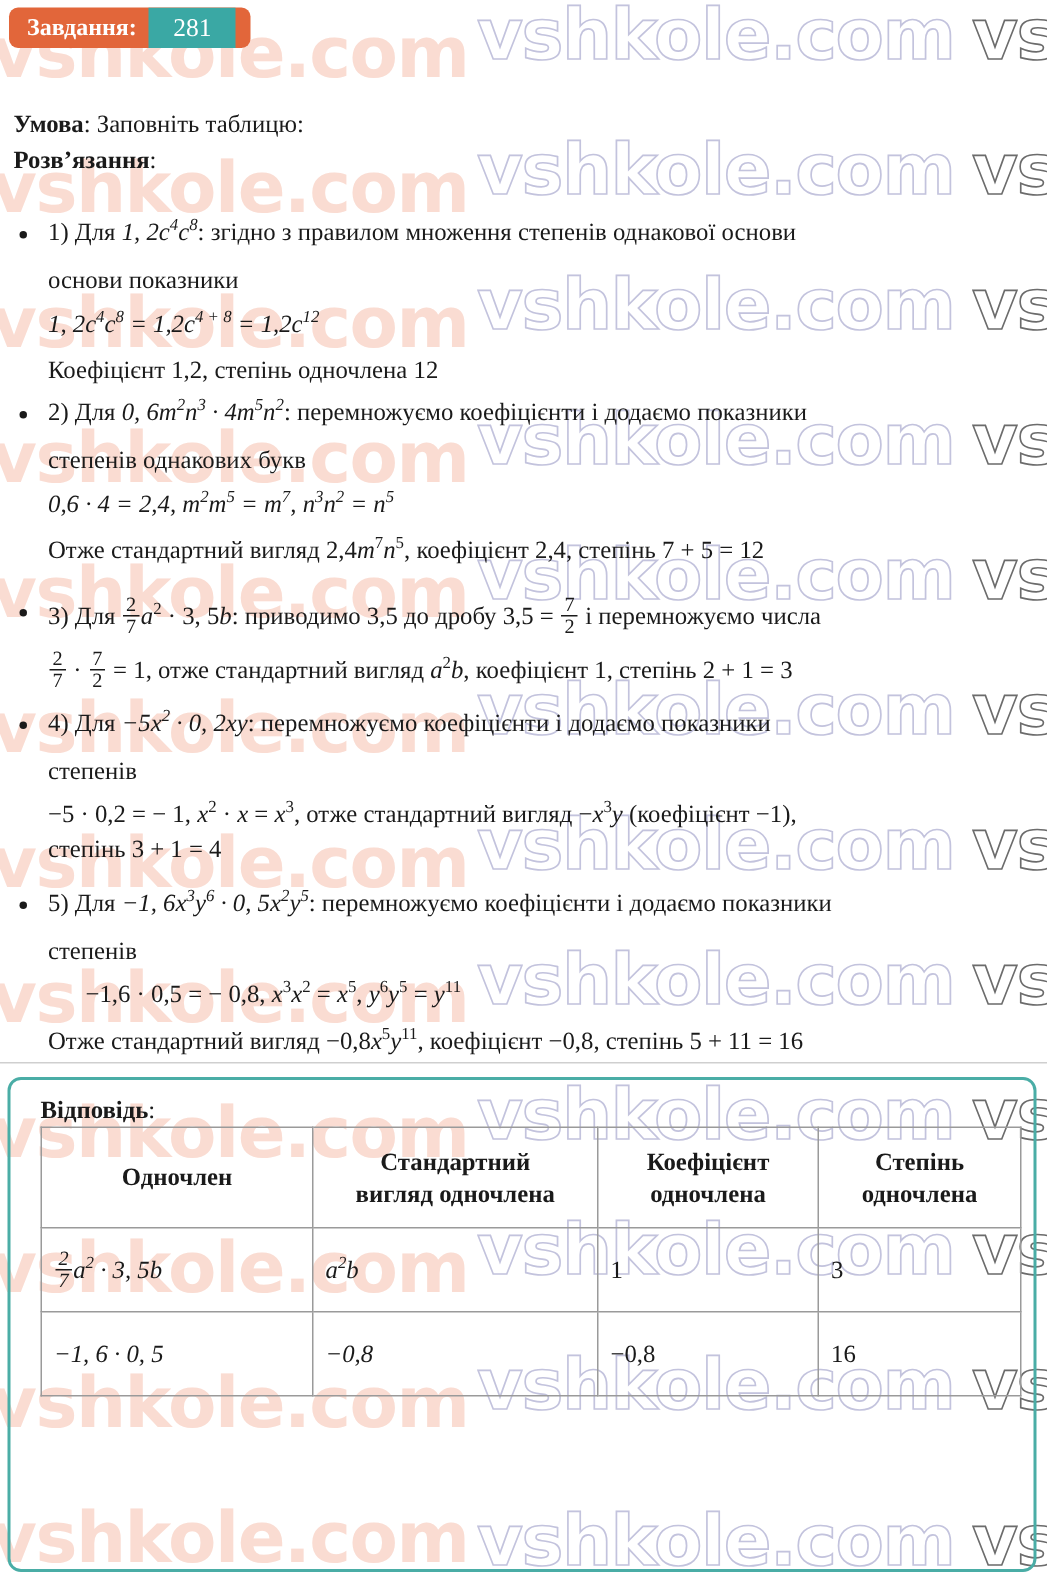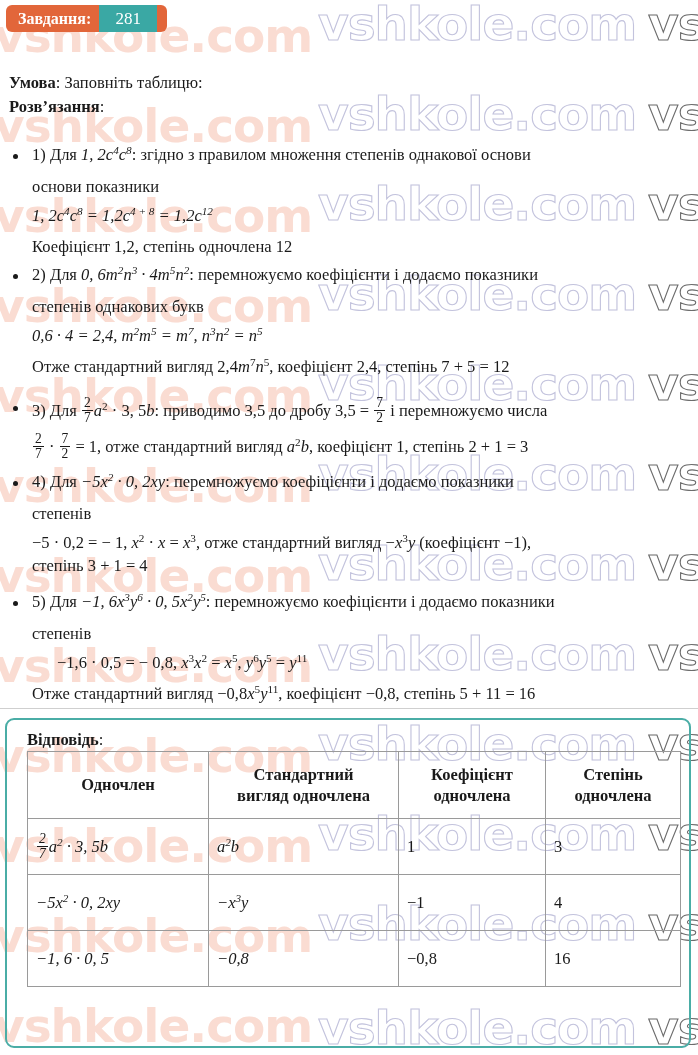"−5x2 · 0, 2xy" tr { html: <tr> <td>−5<i>x</i><sup>2</sup> · 0, 2<i>xy</i></td> <td>−<i>x</i><sup>3</sup><i>y</i></td> <td>−1</td> <td>4</td> </tr> -> none }
